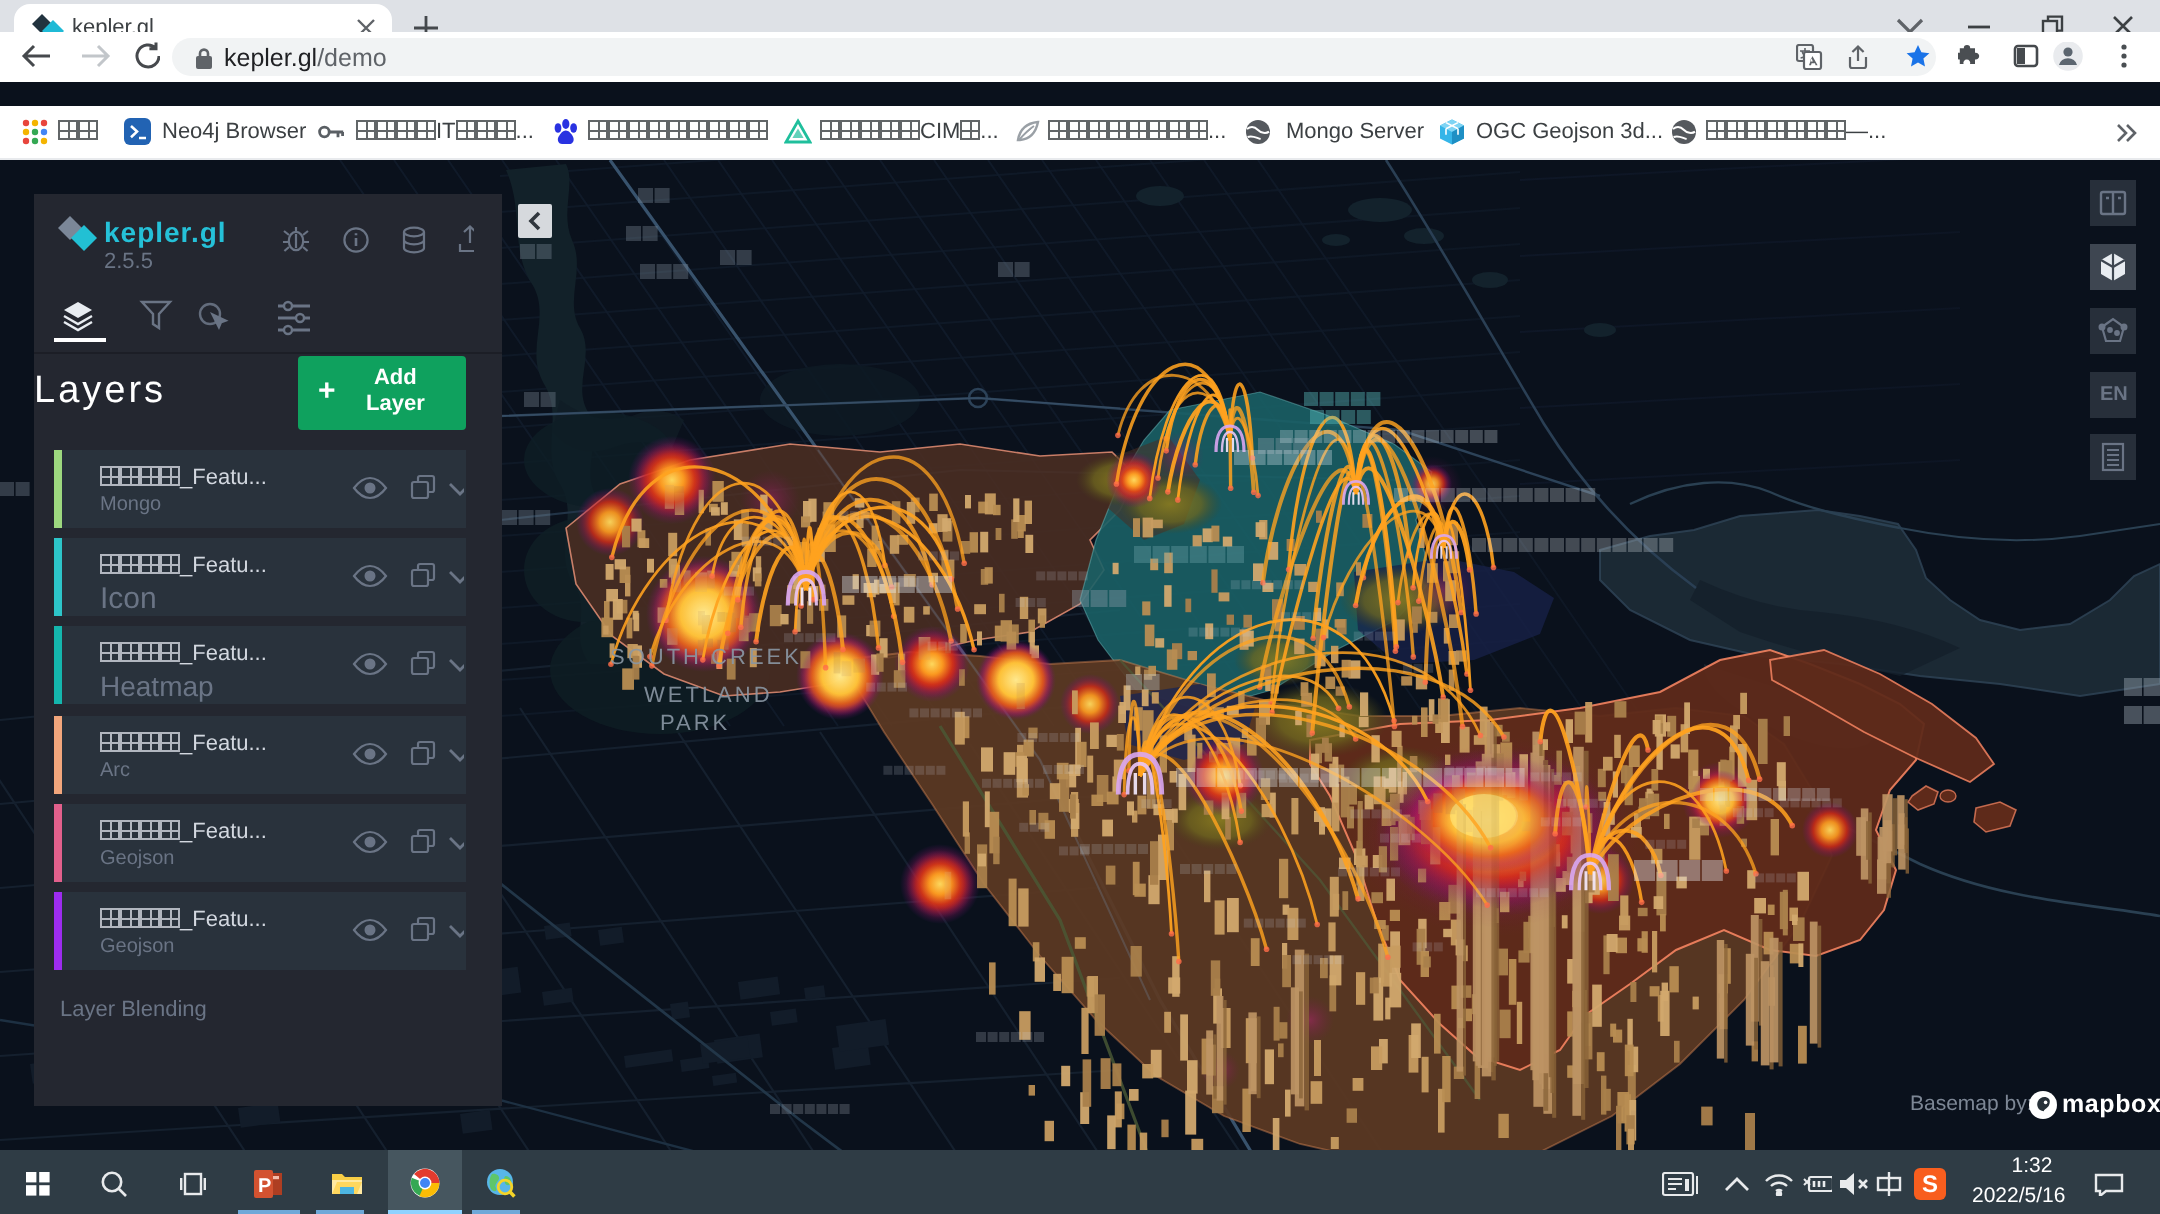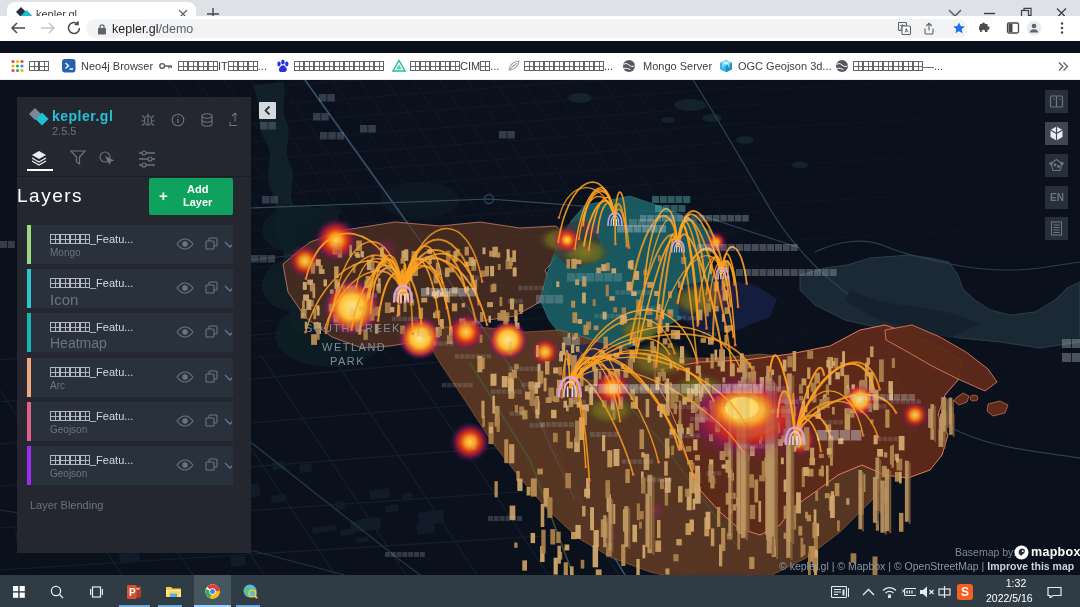"© kepler.gl | © Mapbox" div.abs { html: <div>© kepler.gl | © Mapbox | © OpenStreetMap | <b>Improve this map</b></div> -> none }
